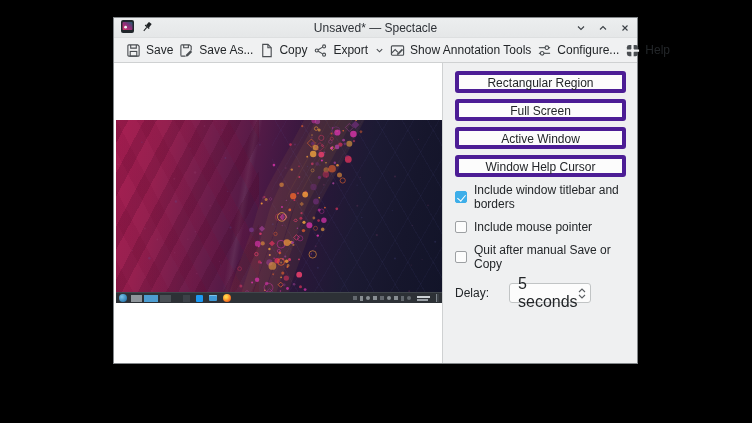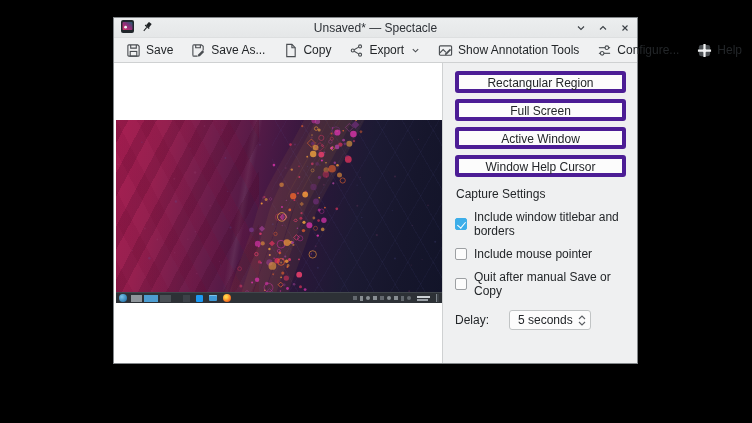"Save" .toolbar { gap: 18px -> 6px }
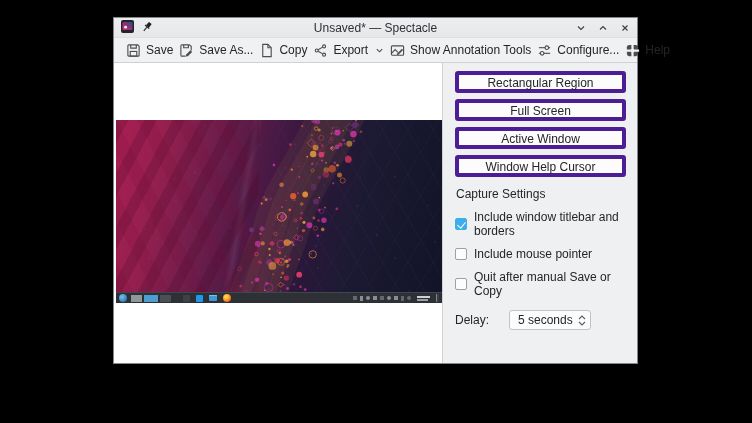"Capture Settings" div.settings-heading { html: <div>Capture Settings</div> -> none }
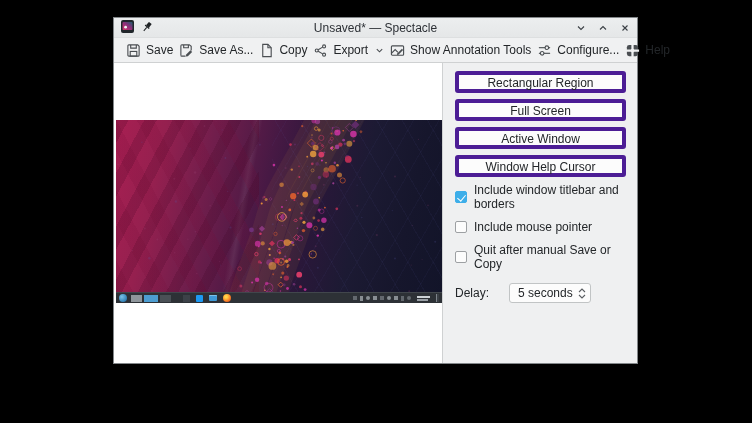"5 seconds" .spin-value { font-size: 12px -> 16px }
